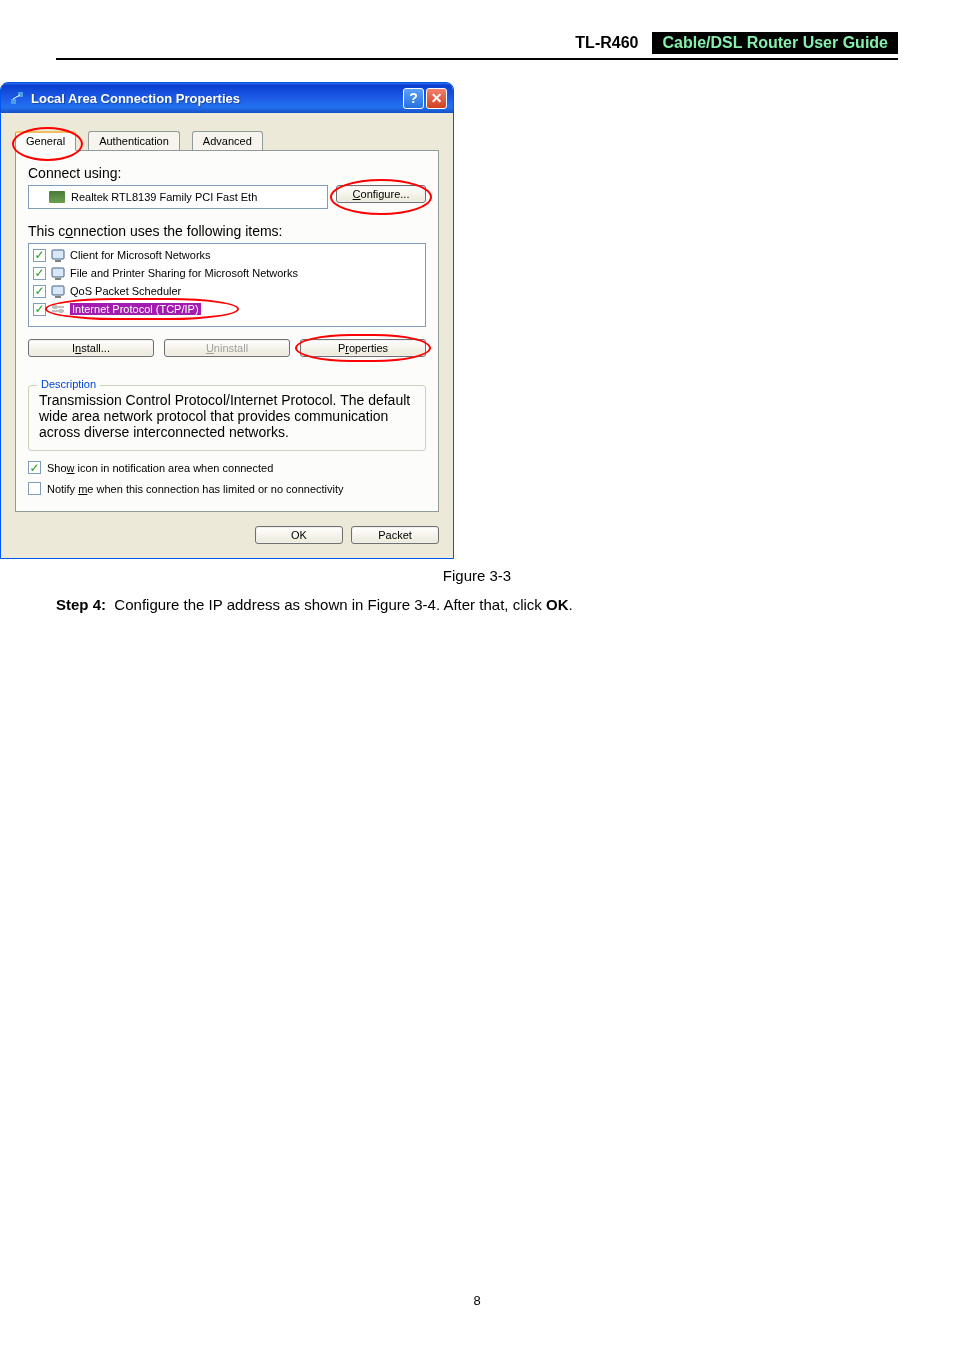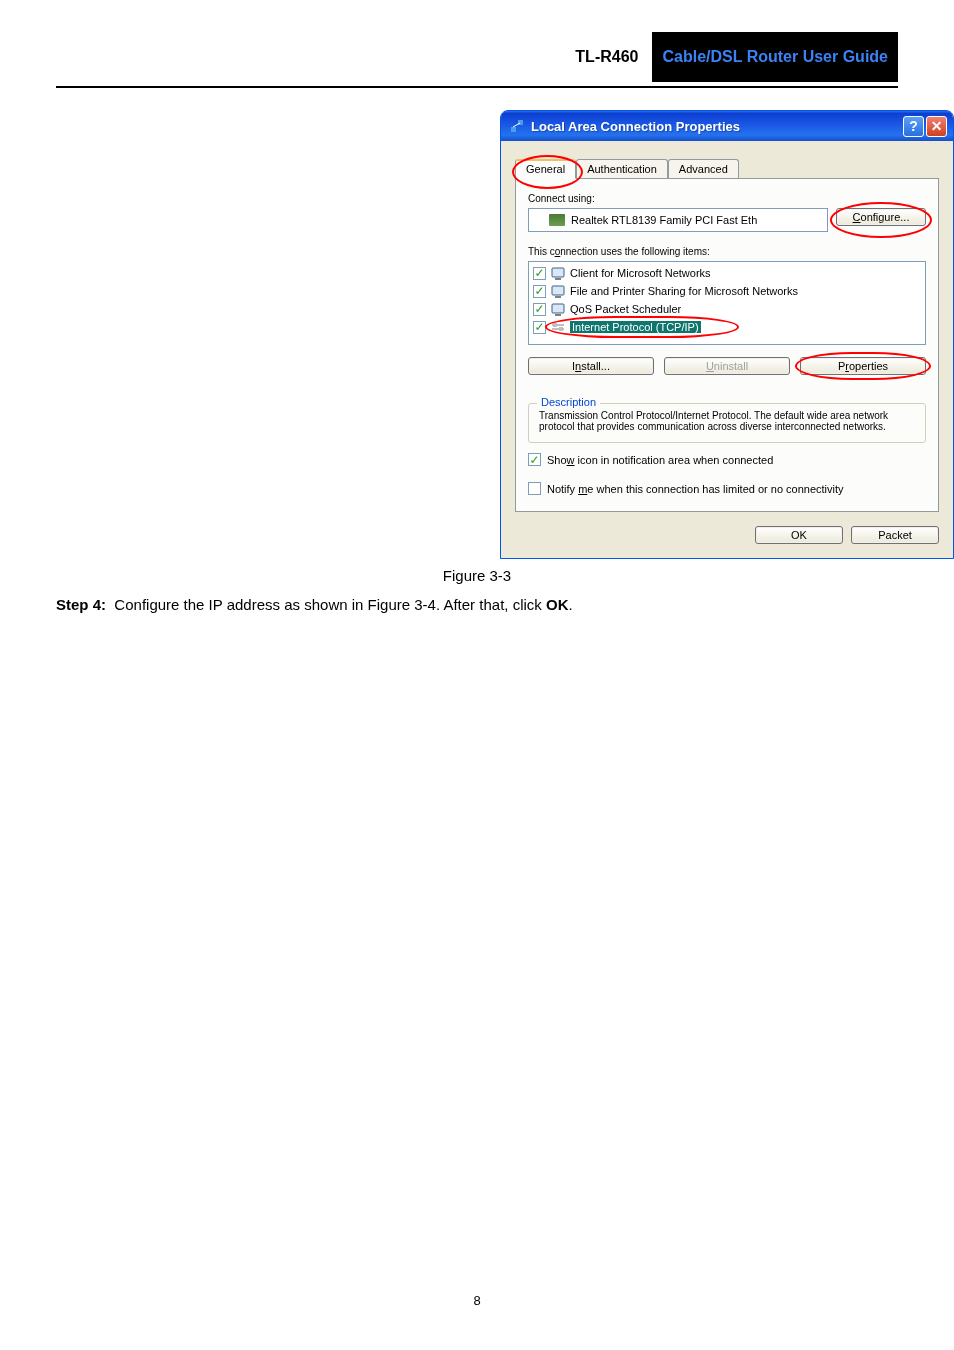"Cable/DSL Router User Guide" .header-black { color: #3b82f6 -> #86efac; padding: 16px 10px -> 2px 10px }
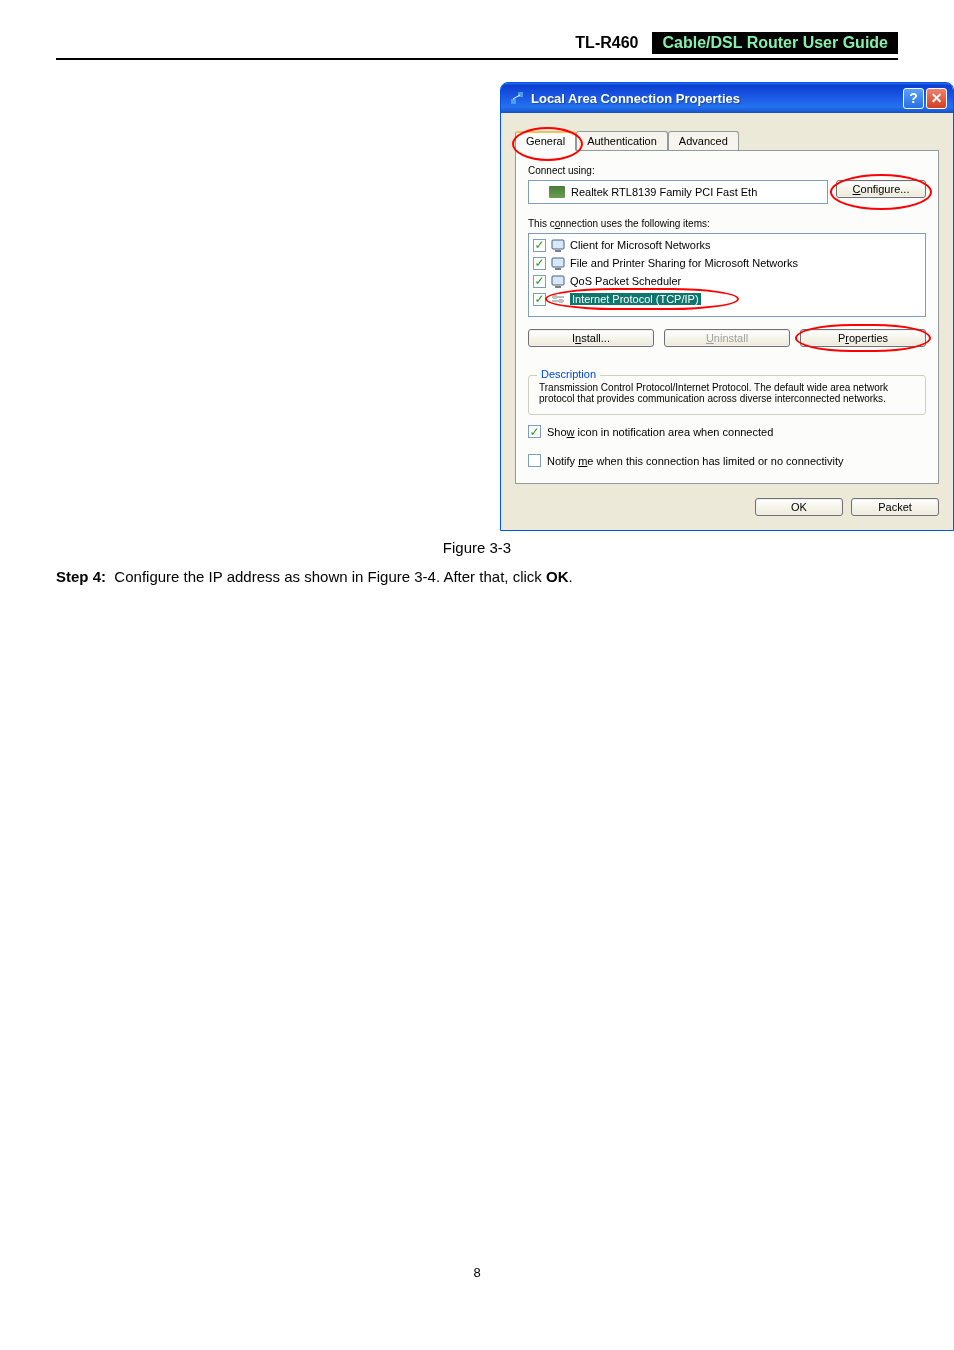"Local Area Connection Properties" .dialog-wrap { justify-content: flex-end -> flex-start }
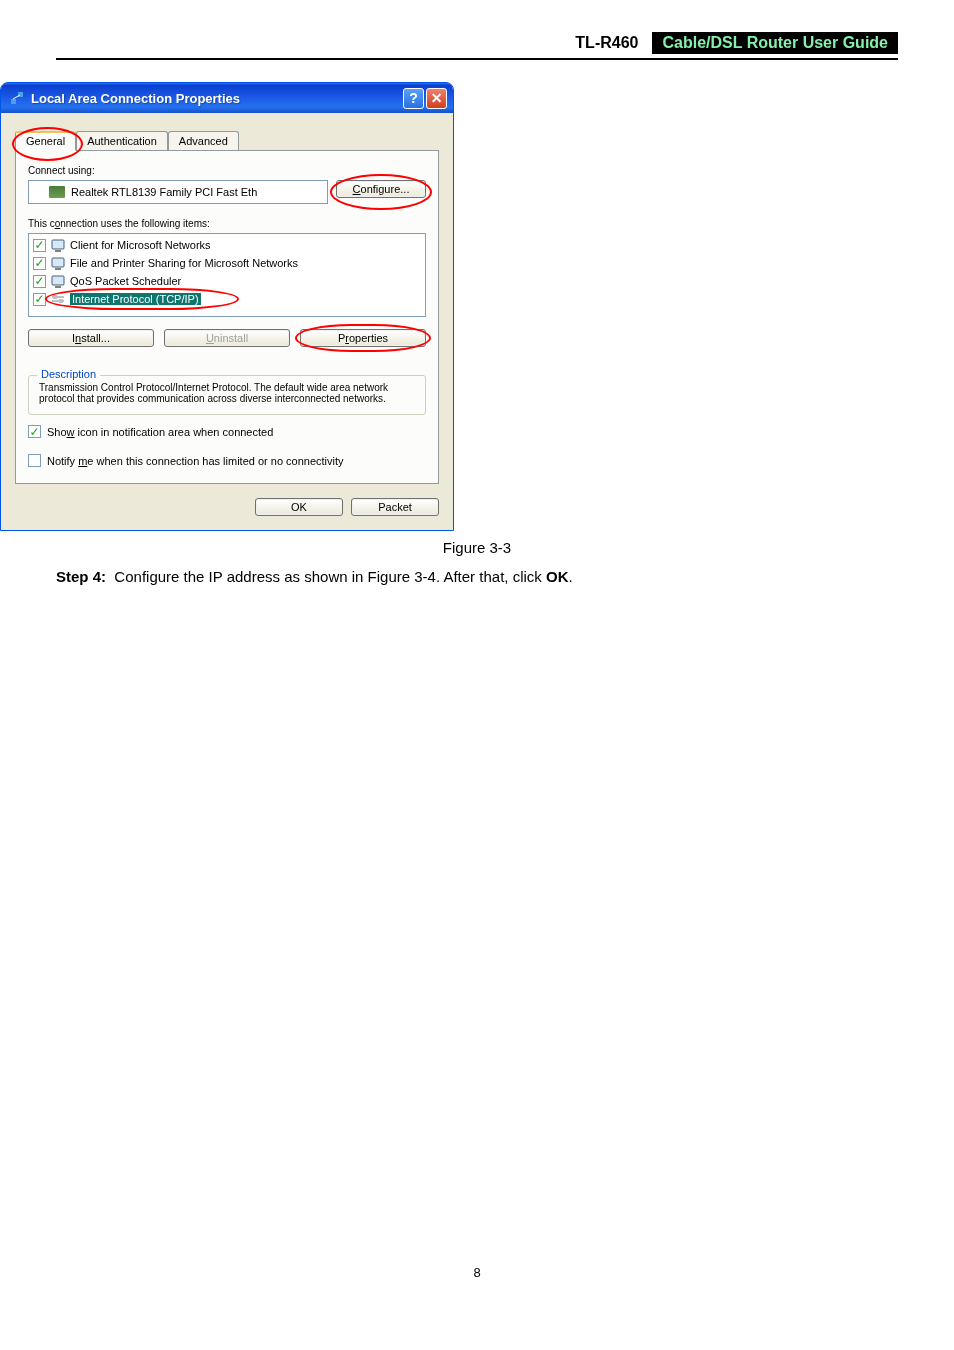"General" .tab { margin-right: 0px -> 12px }
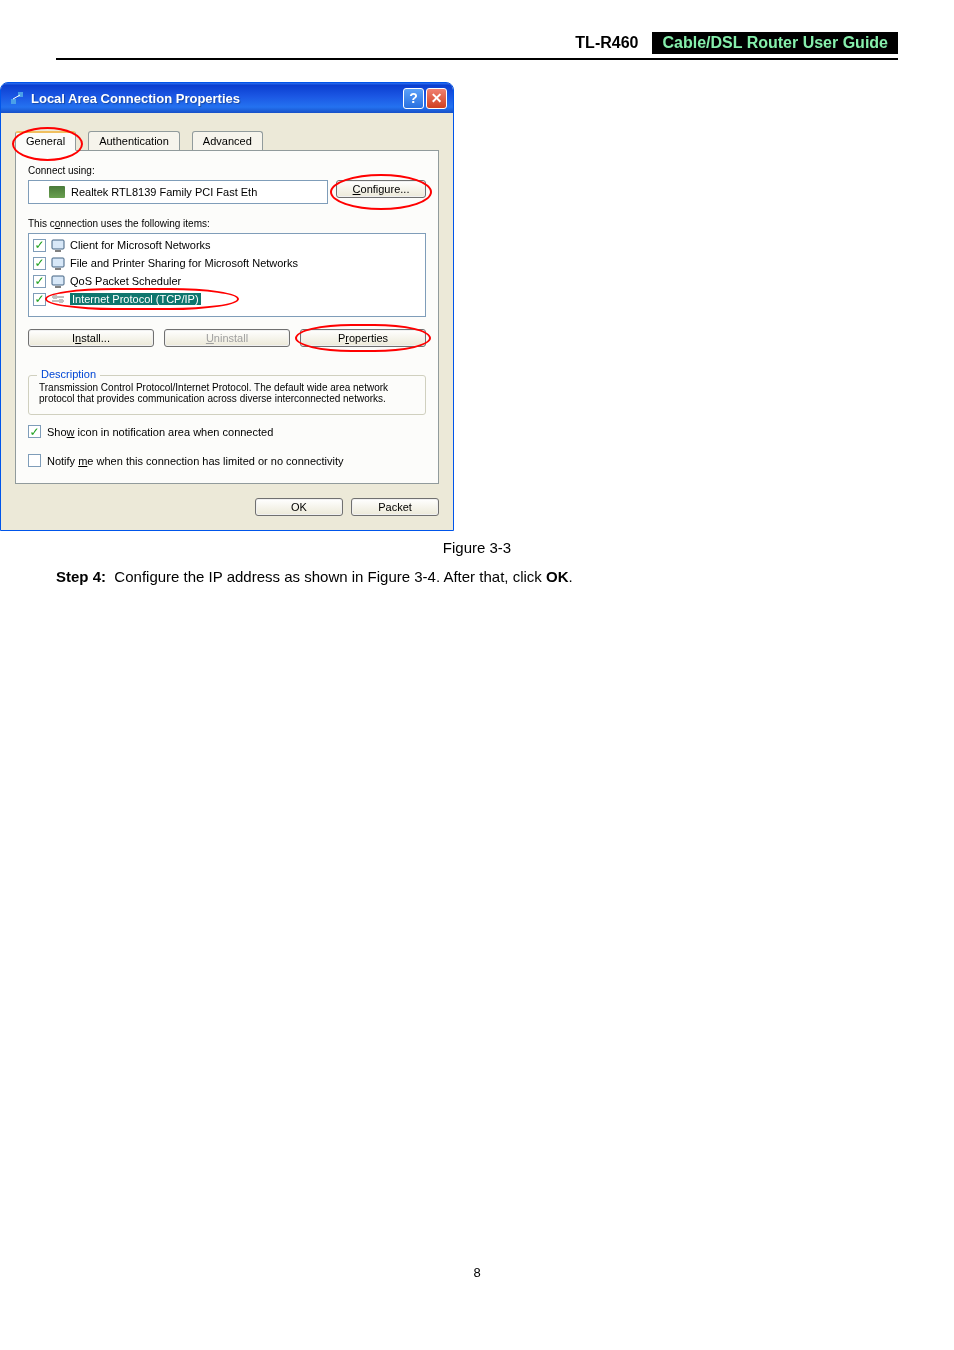"Connect using:" .lbl { font-size: 10px -> 14px }
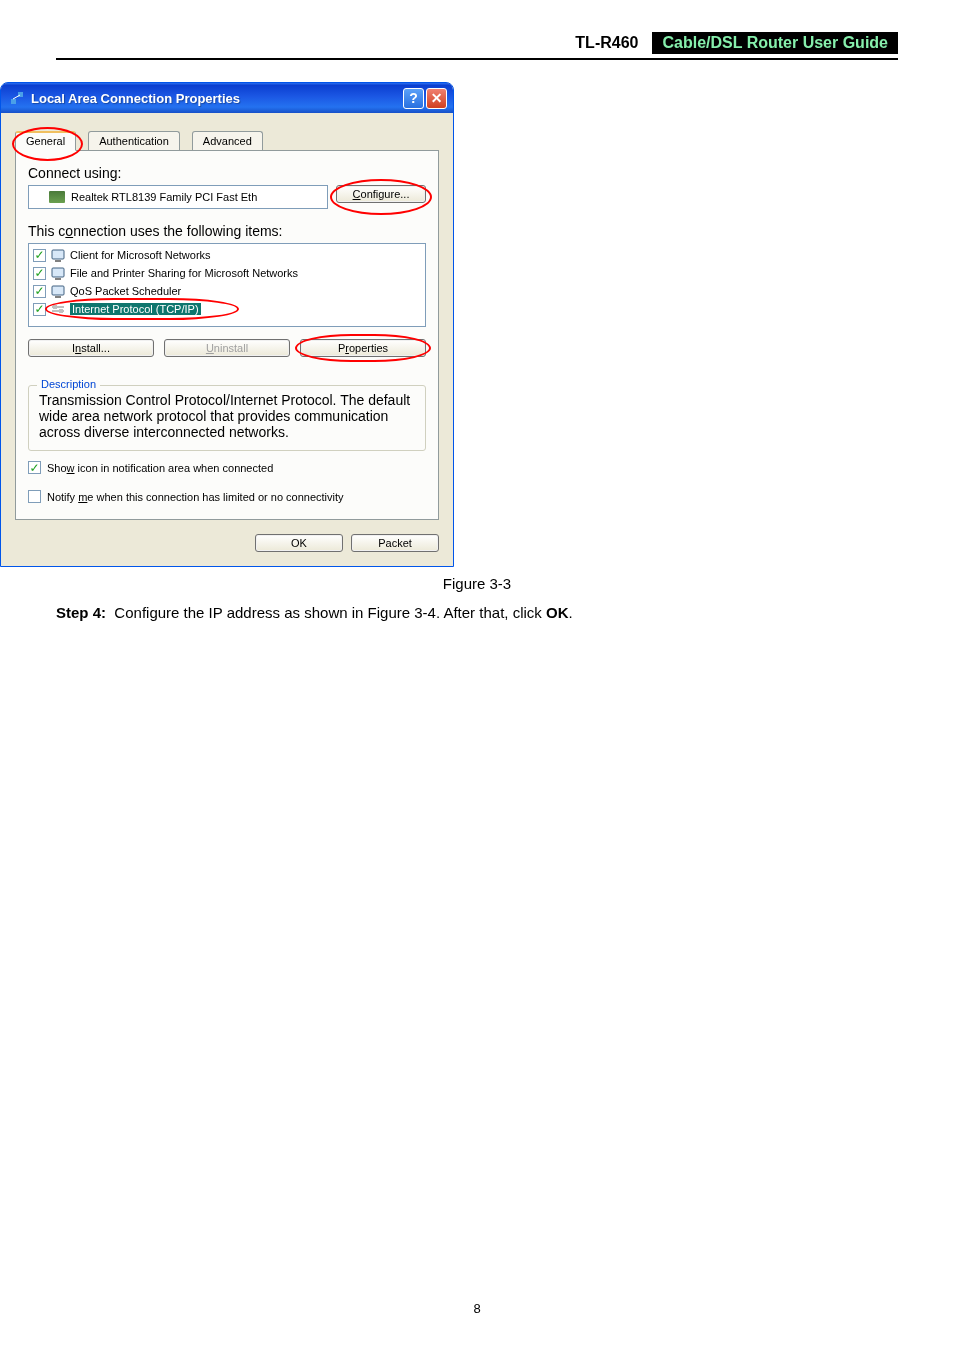"Internet Protocol (TCP/IP)" .item-row.sel .seltext { background: #0f766e -> #a21caf }
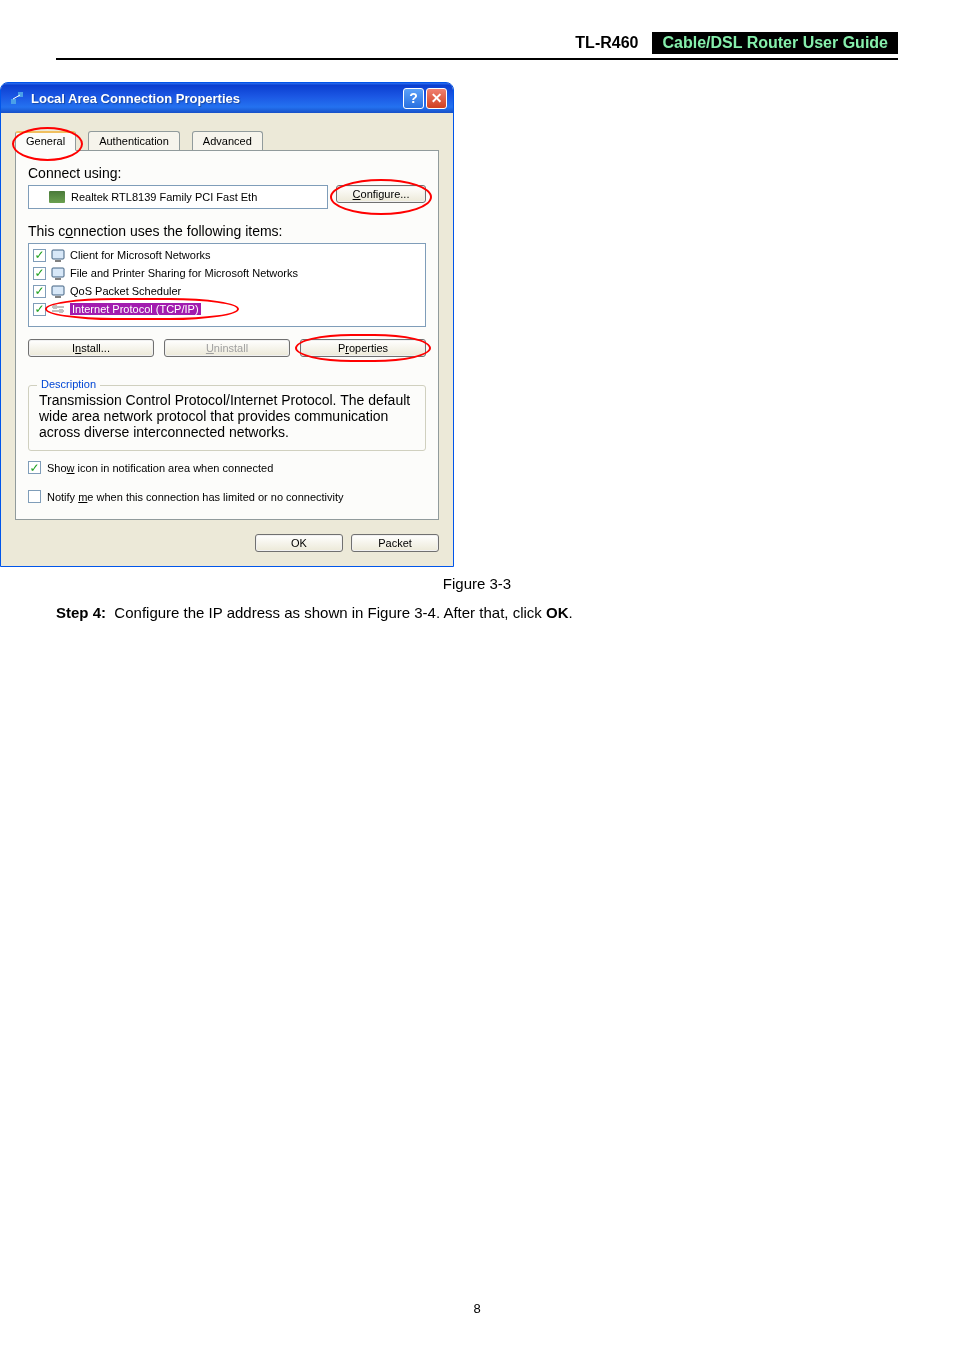"Notify me when this connection" div.cbrow { margin-top: 16px -> 8px }
